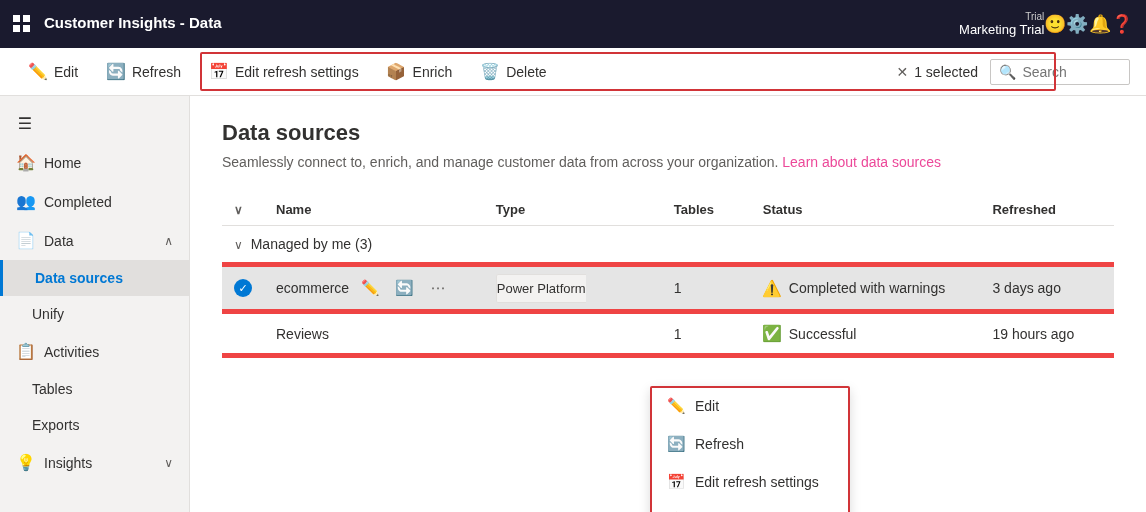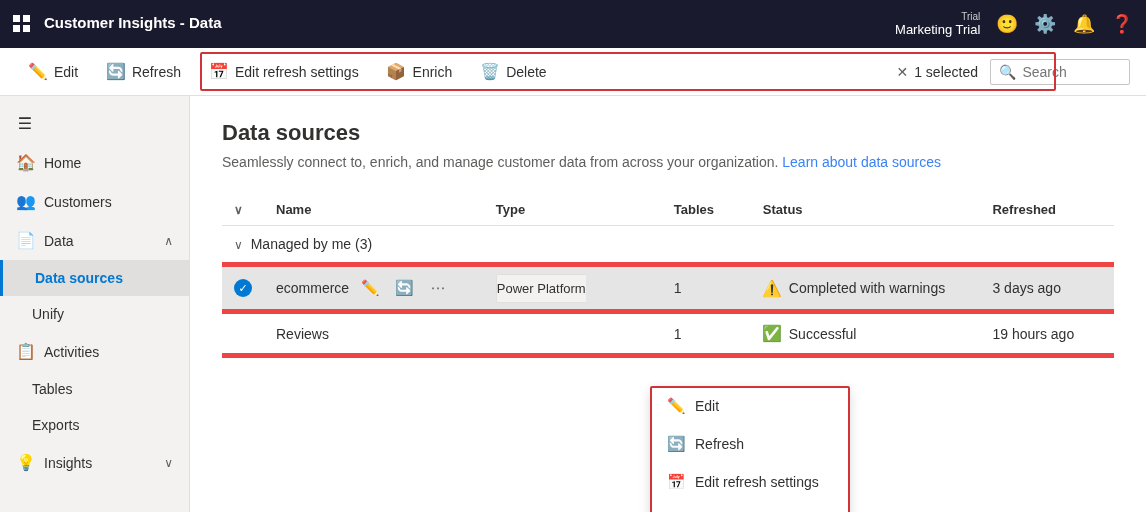"Trial" .top-nav-right { gap: 16px -> none }
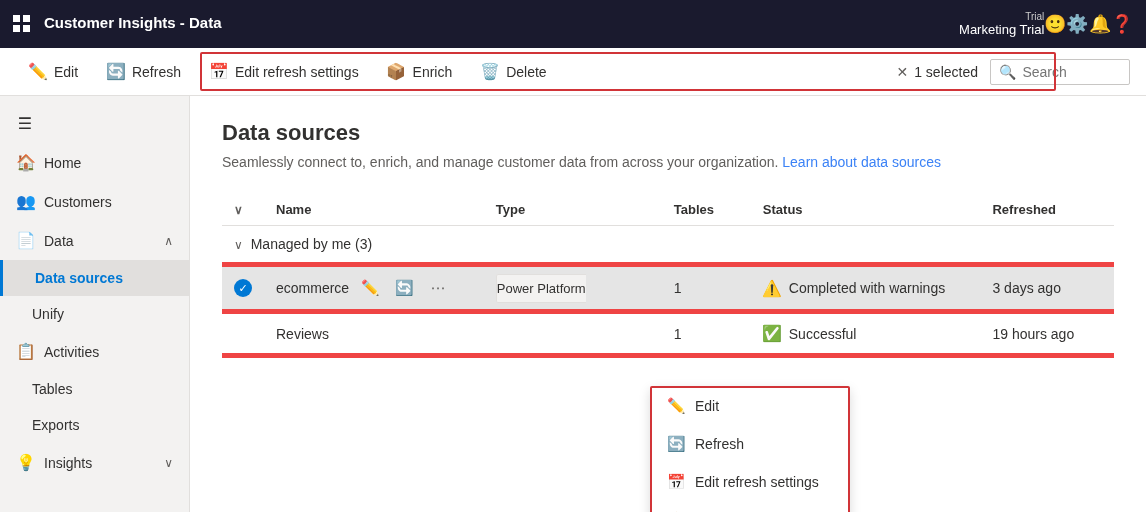"Learn about data sources" .page-desc a { color: #3b82f6 -> #ec4899 }
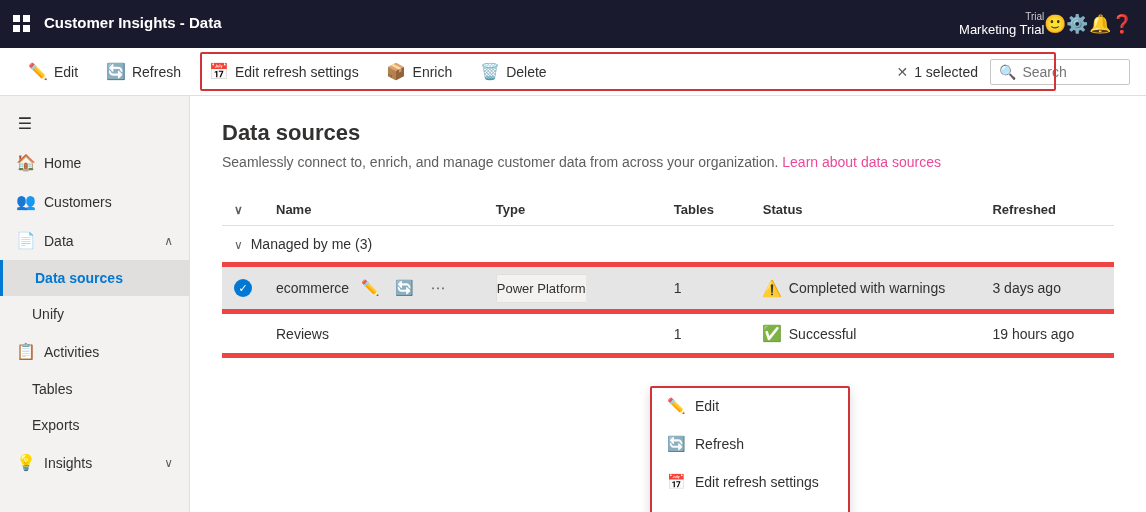"Customers" span { text: Customers -> Completed }
